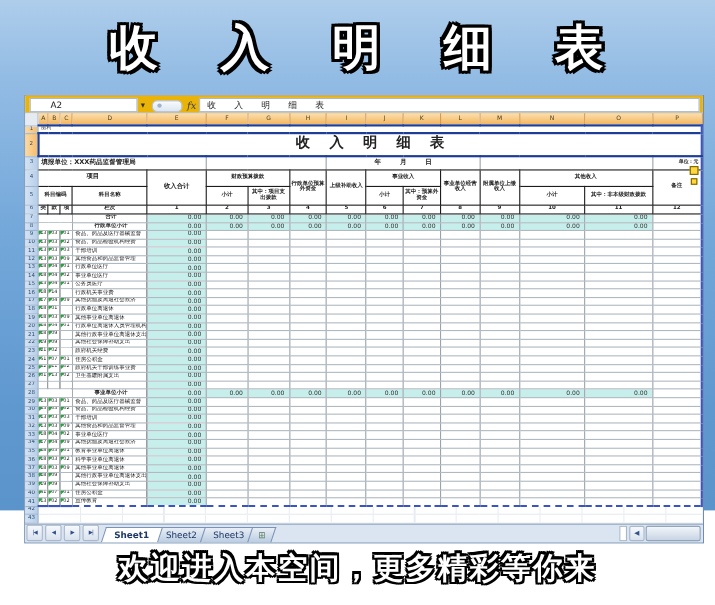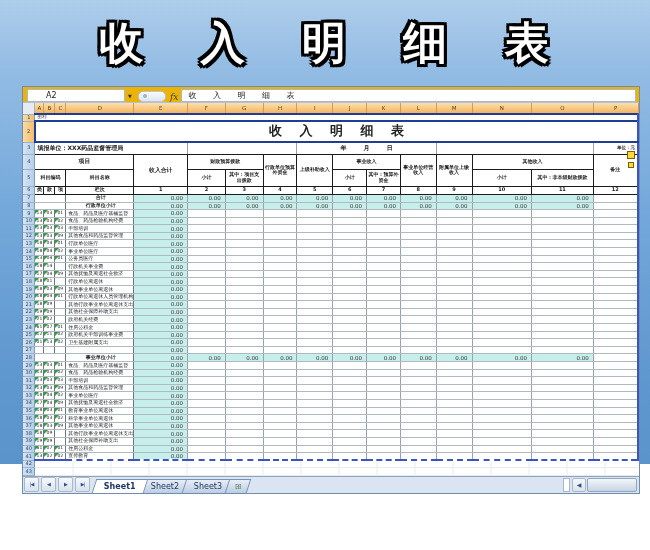"欢迎进入本空间，更多精彩等你来" div.banner { html: none -> <div>欢迎进入本空间，更多精彩等你来</div> }
